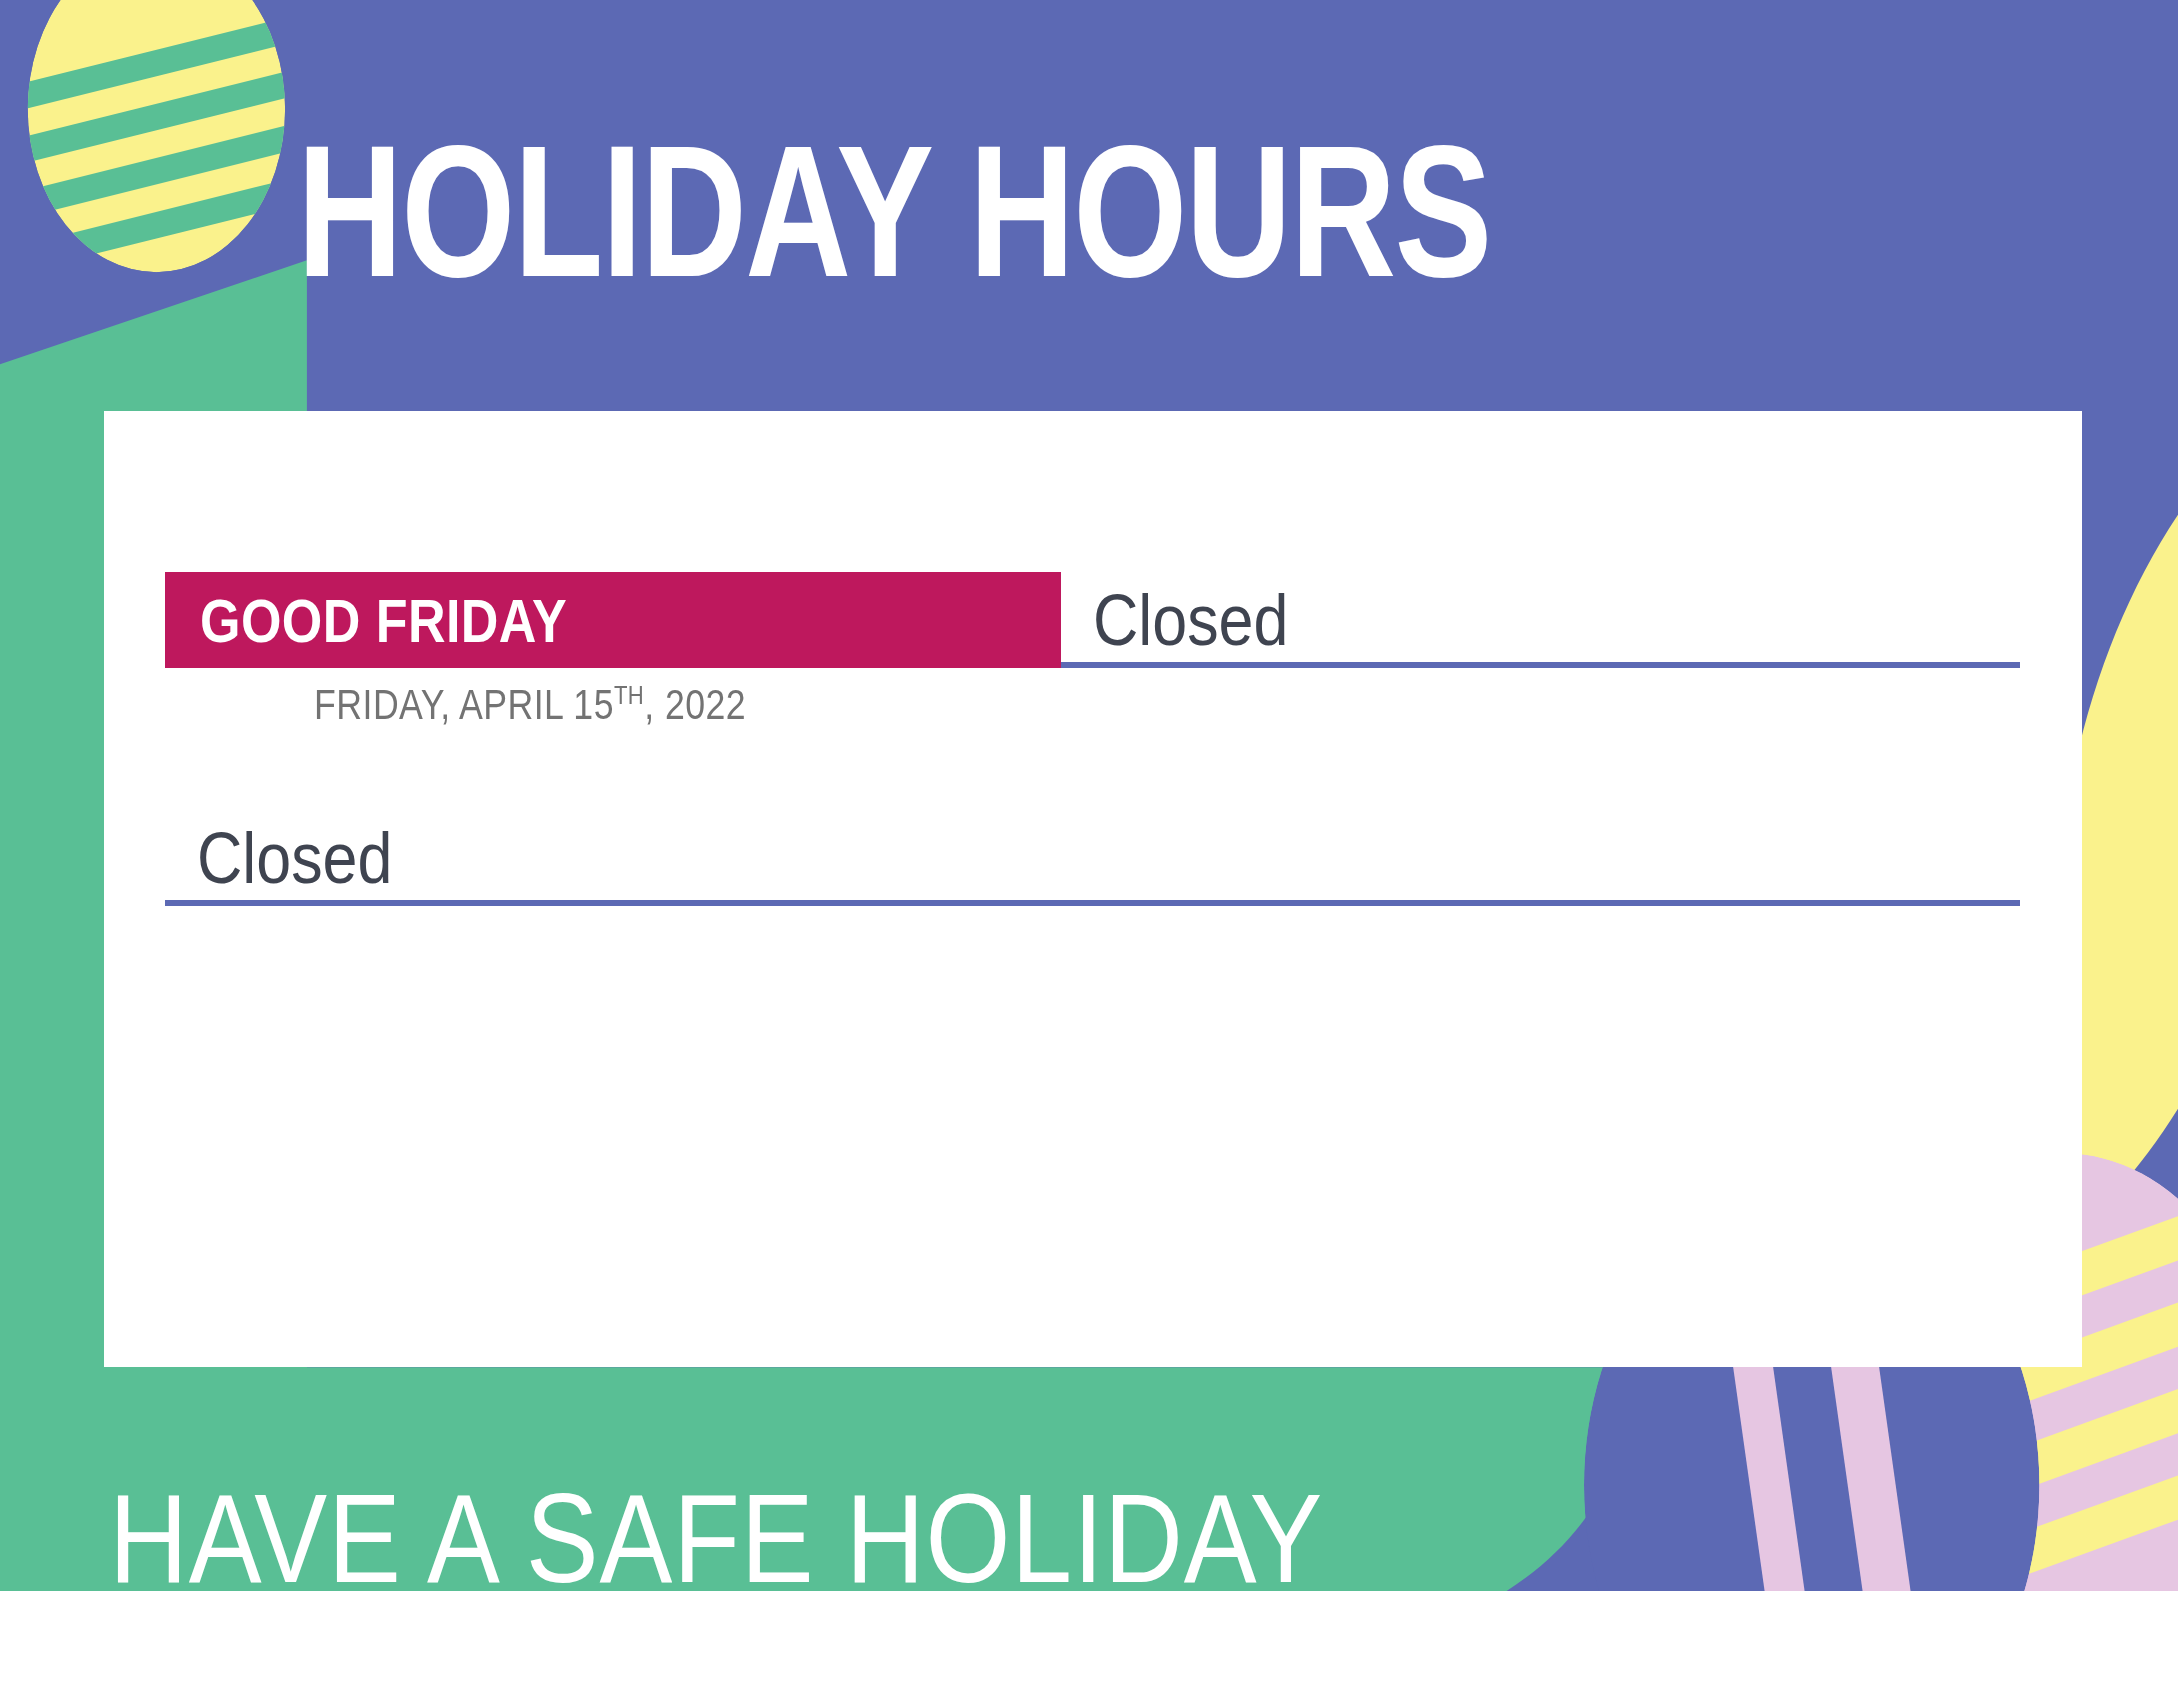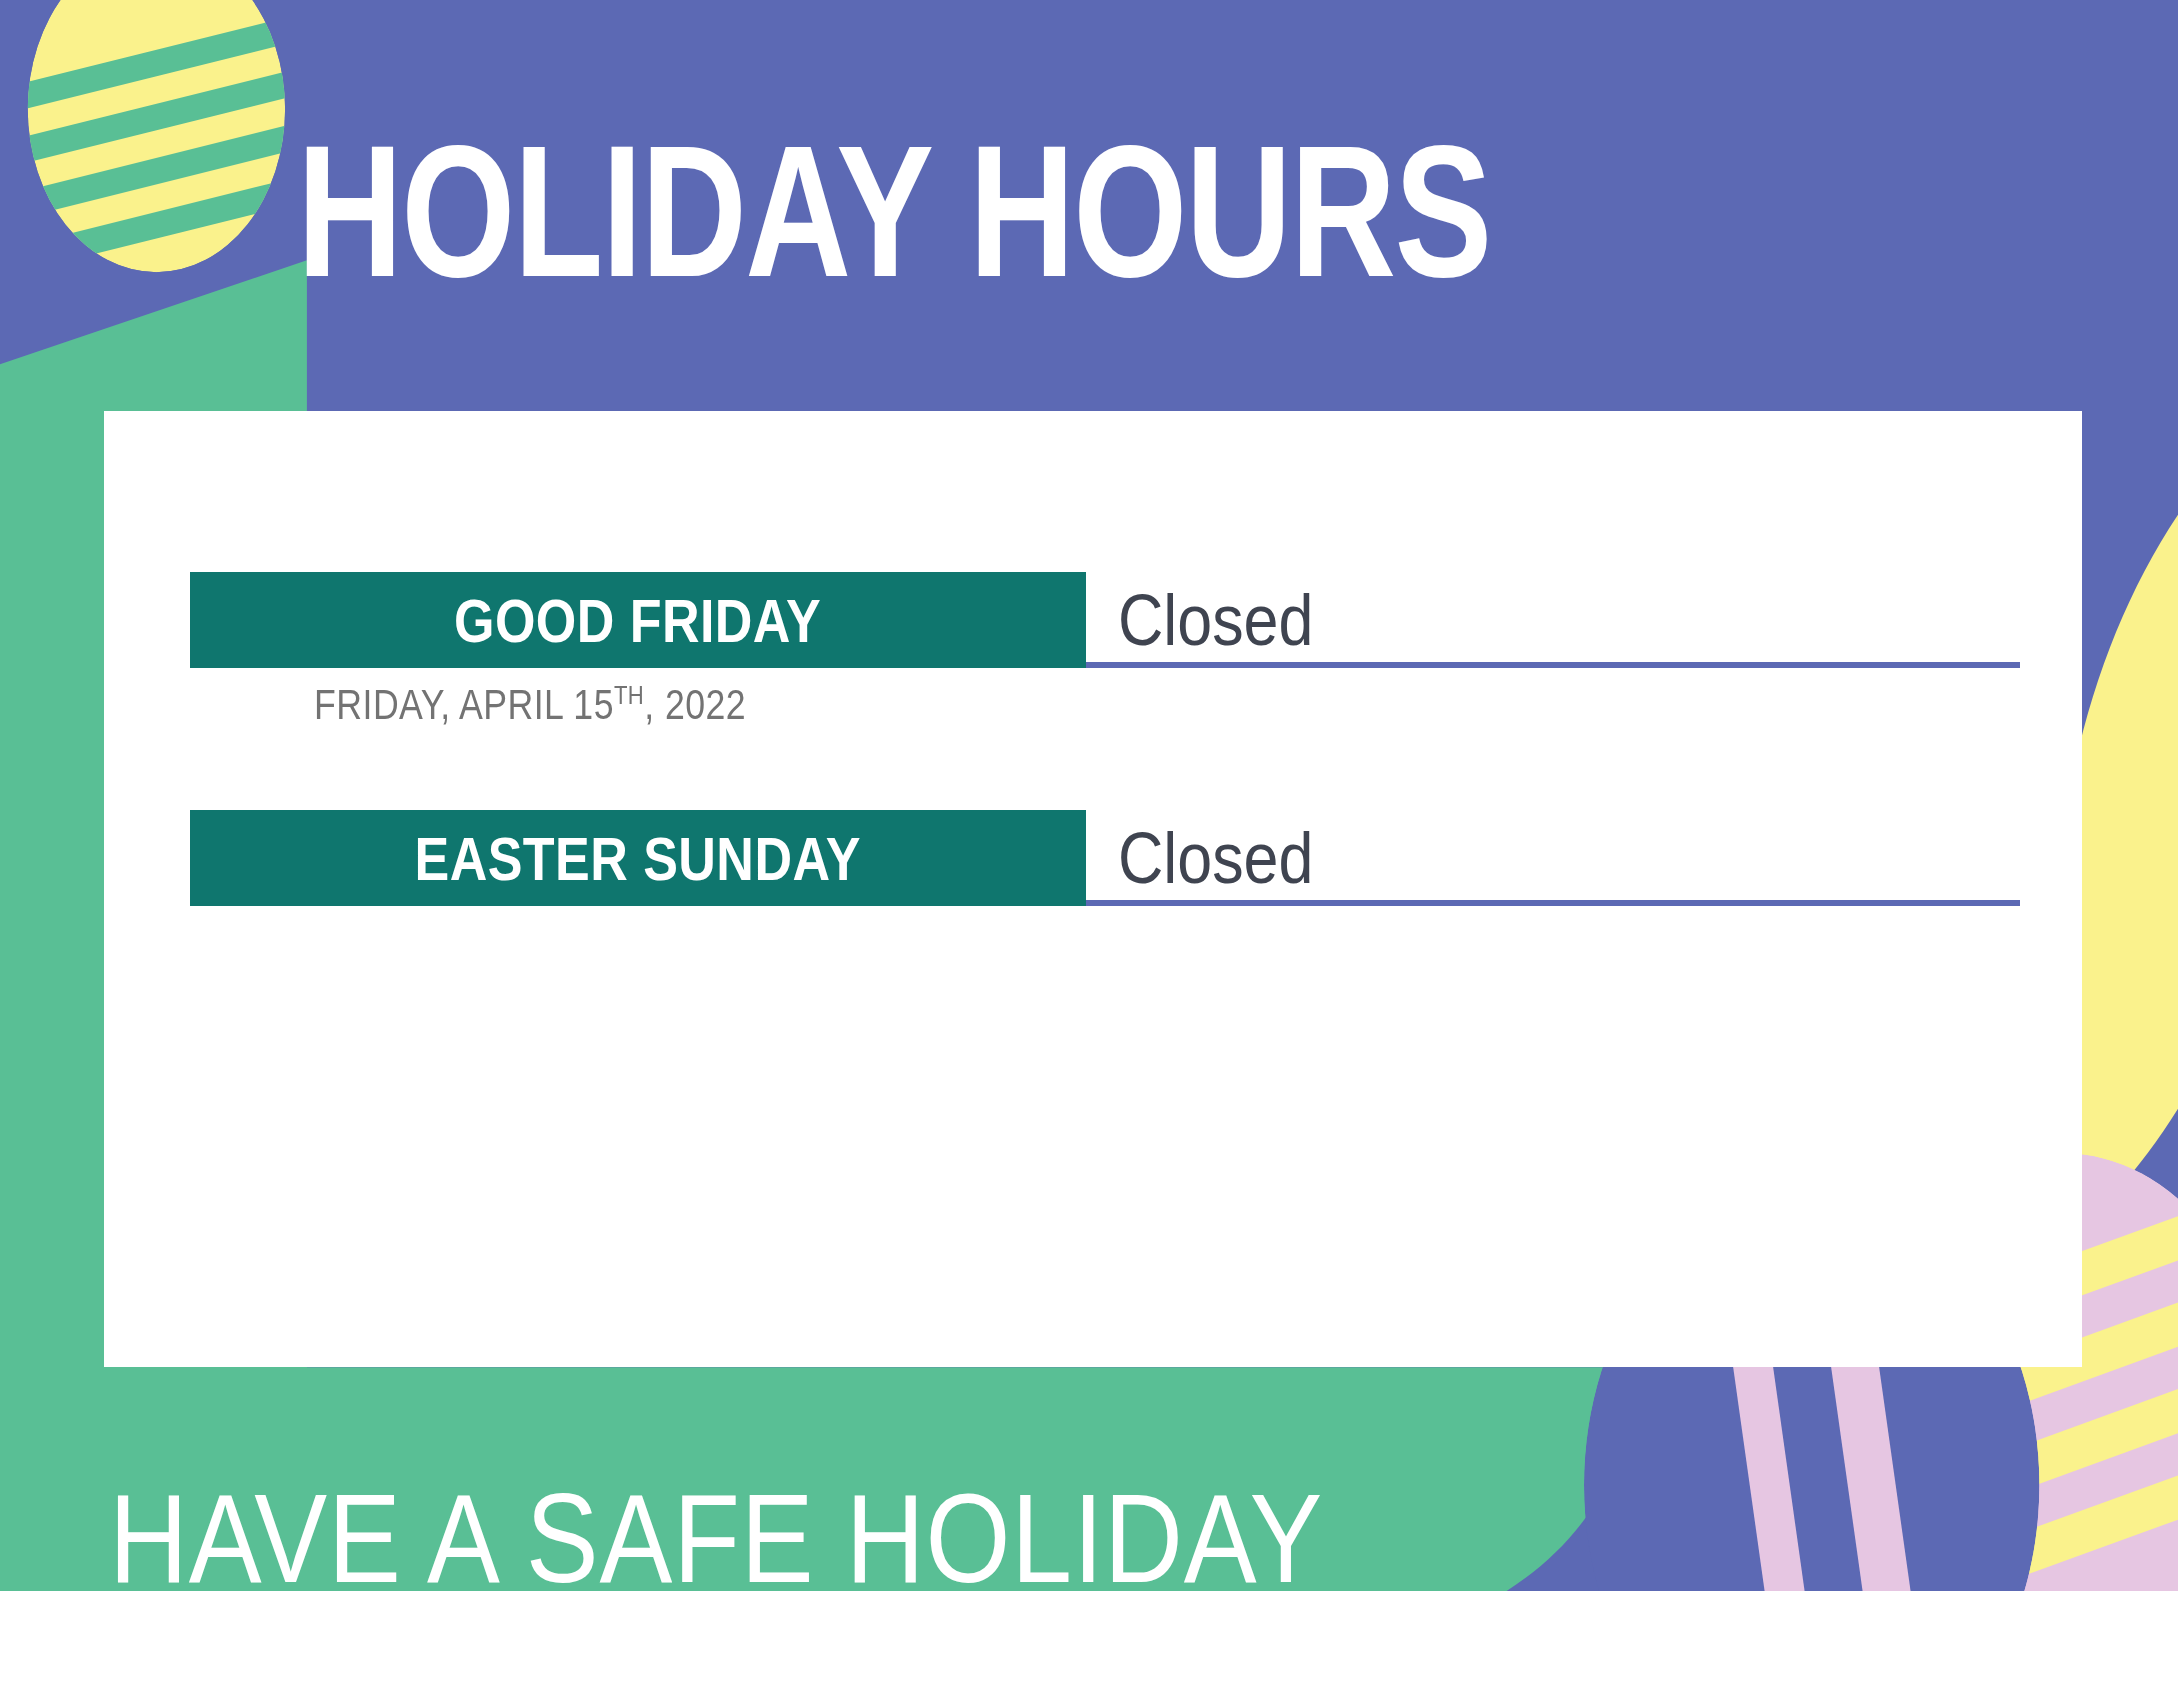"GOOD FRIDAY" .label-bar { background: #0f766e -> #be185d; justify-content: center -> flex-start; margin-left: 25px -> none }
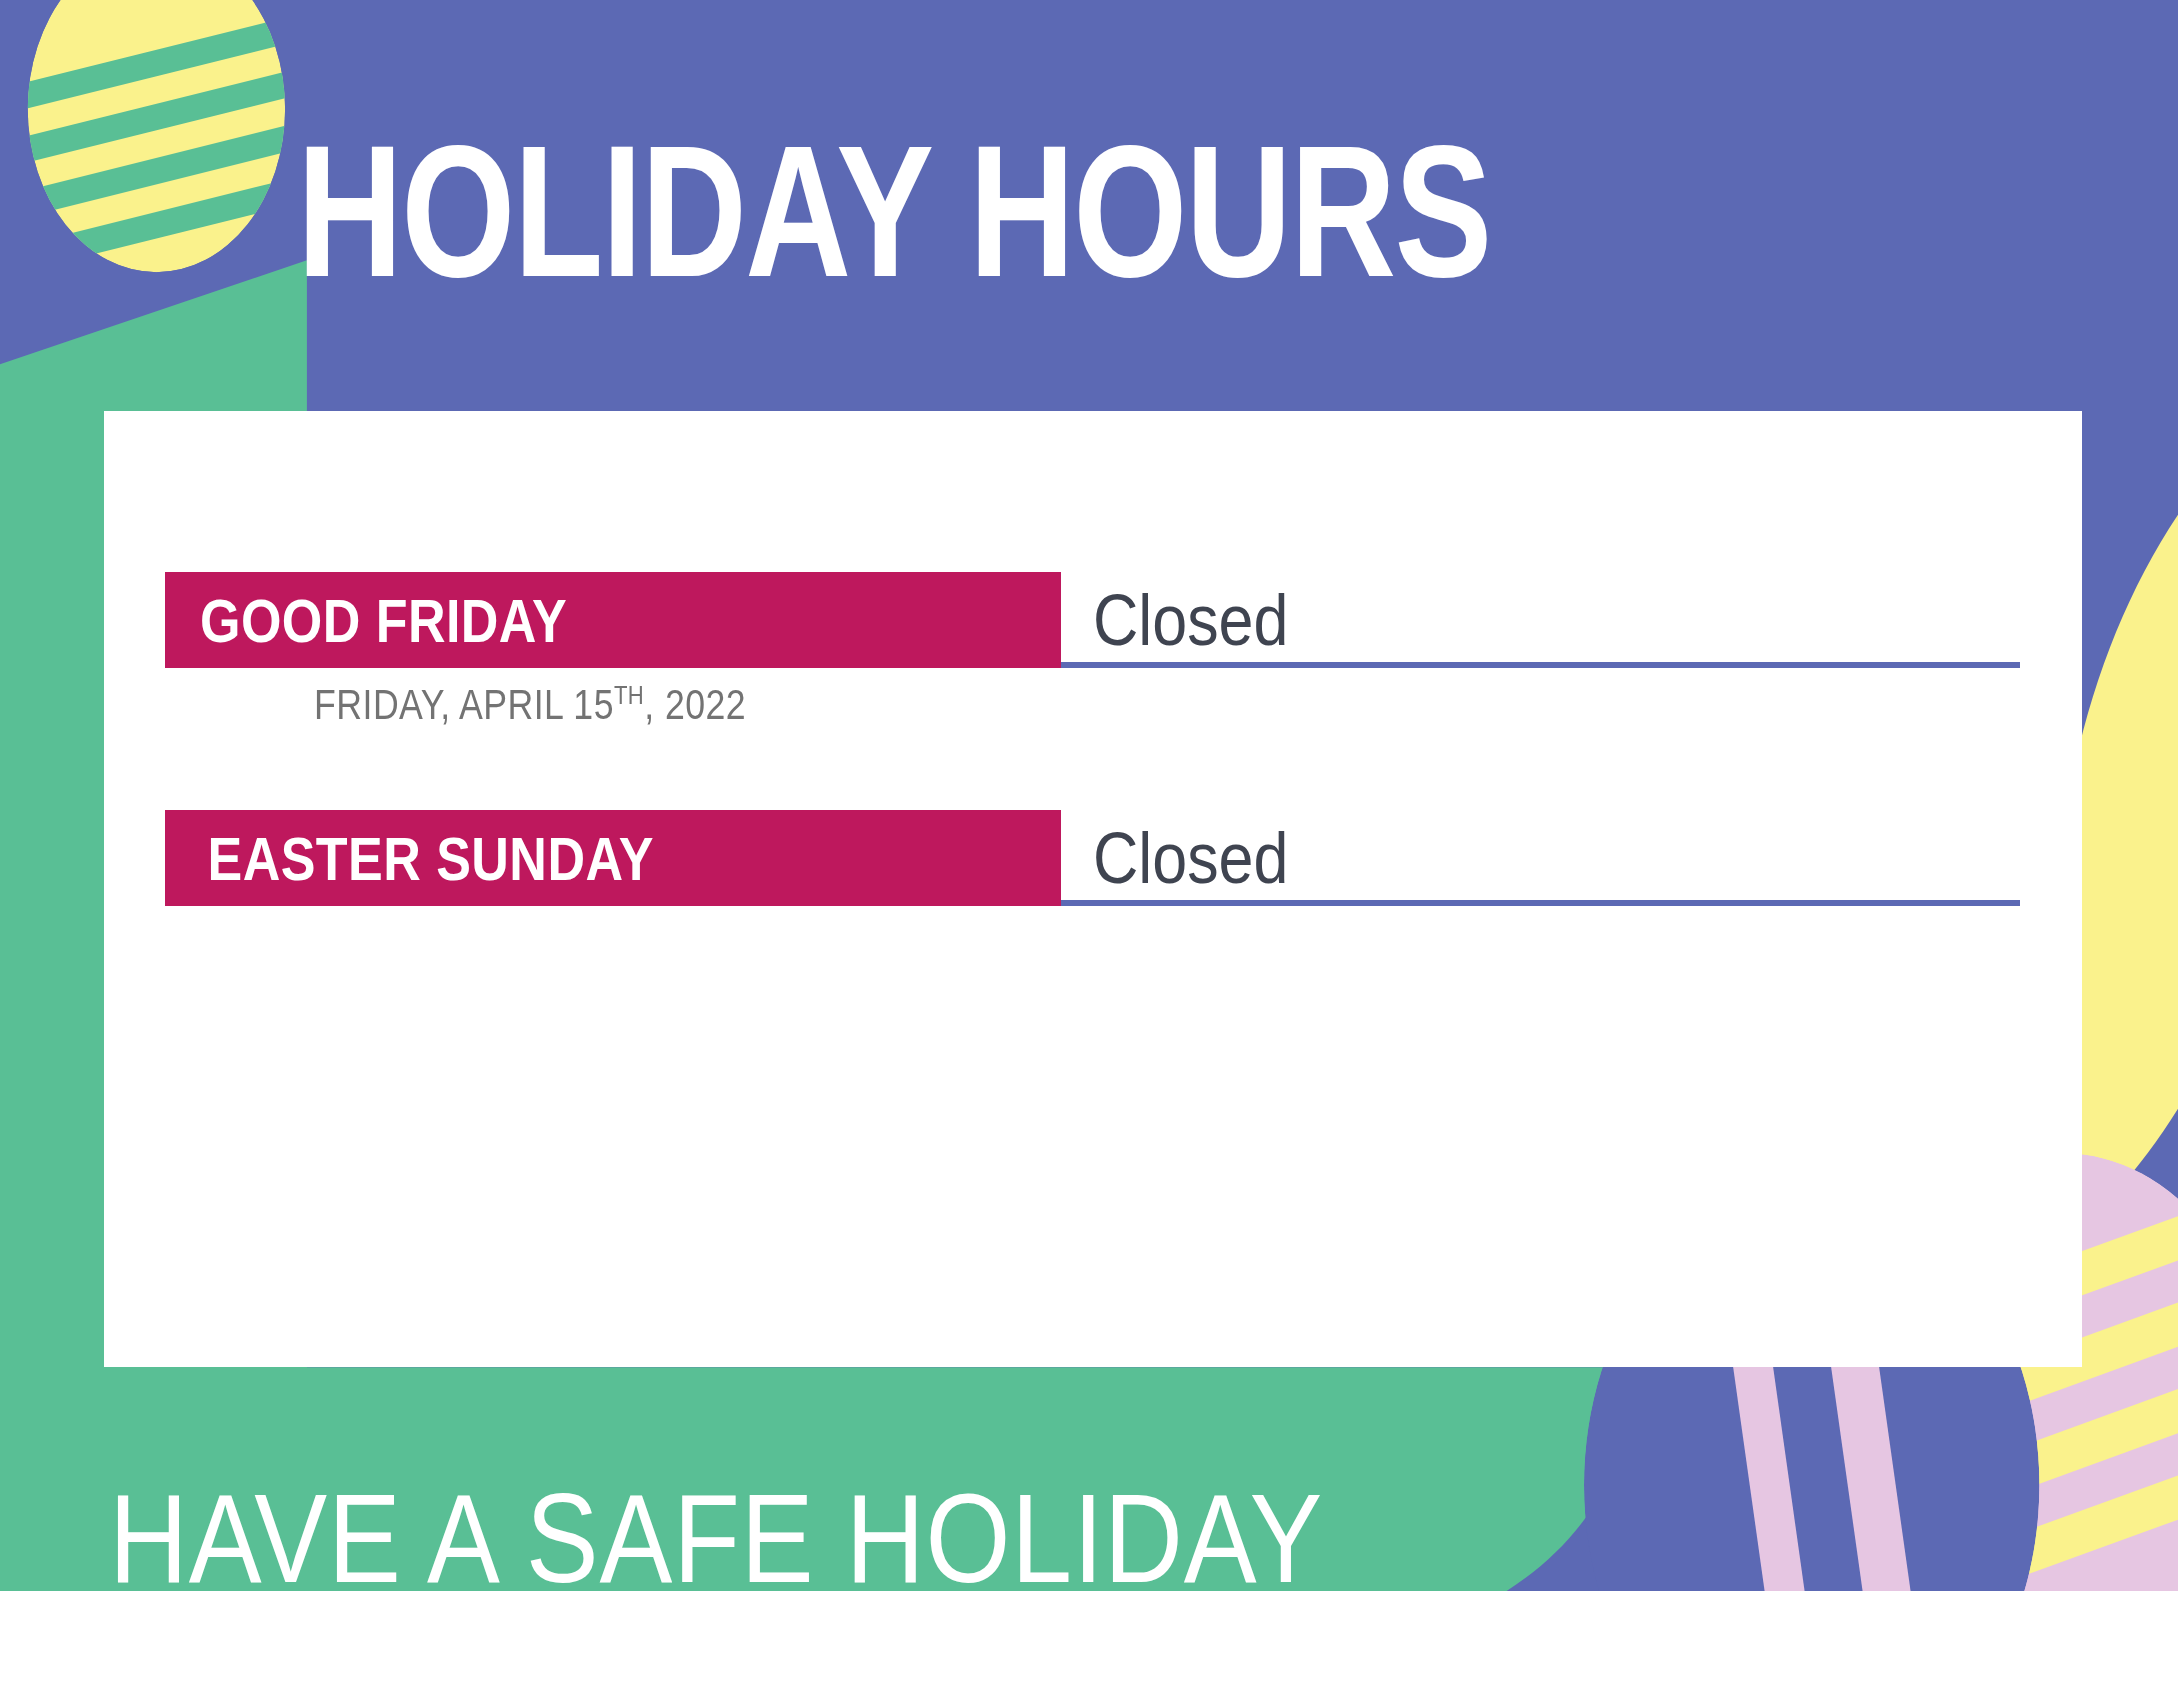"EASTER SUNDAY" div.label-bar { html: <div> <span>EASTER SUNDAY</span> </div> -> none }
